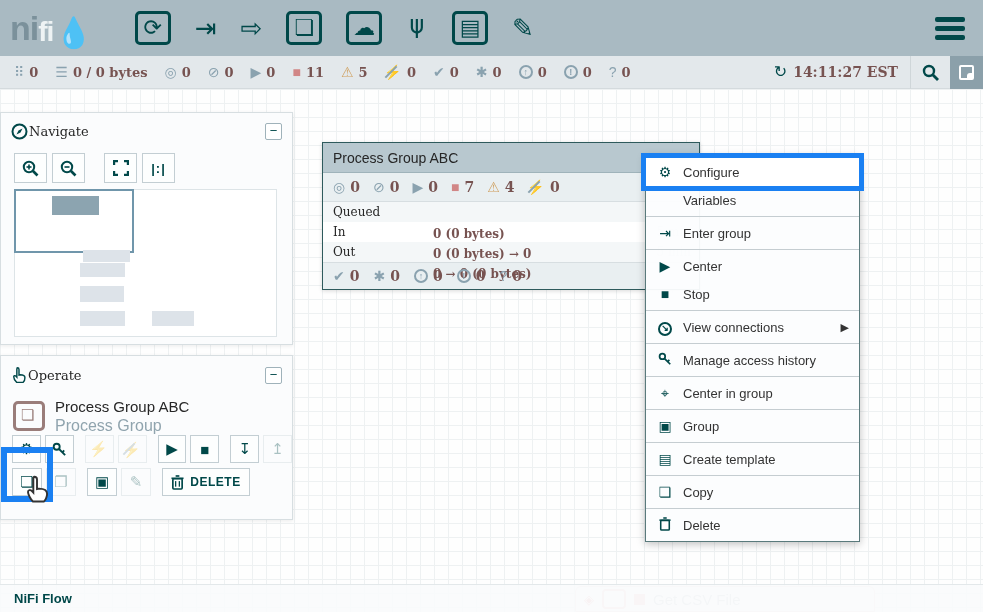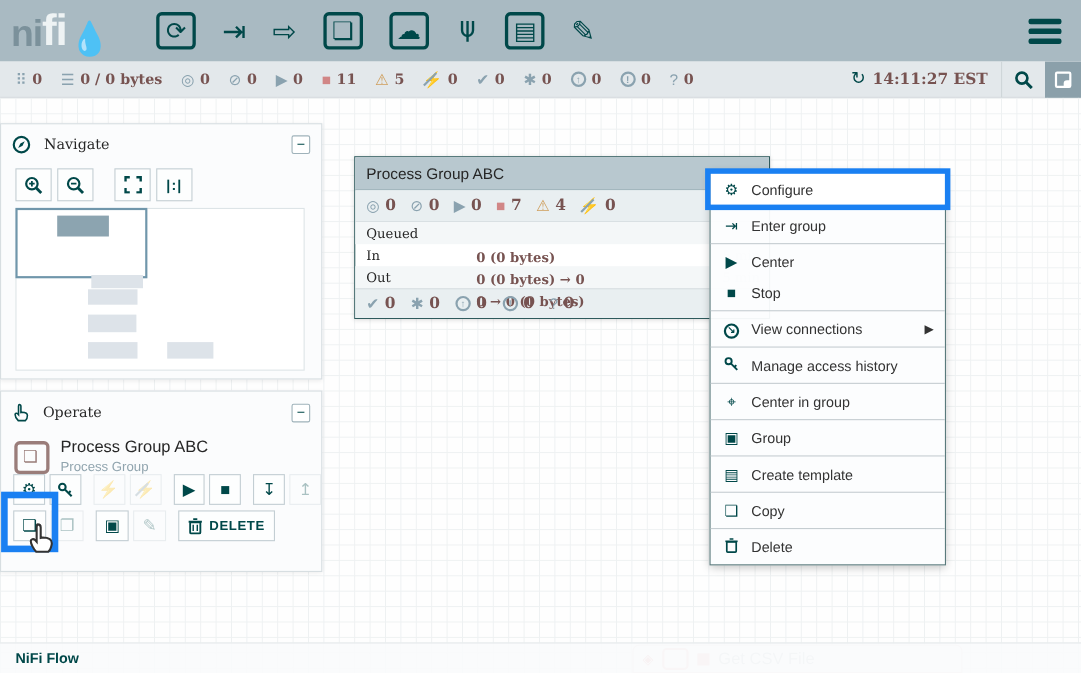"fi" .logo .fi { font-size: 40px -> 28px }
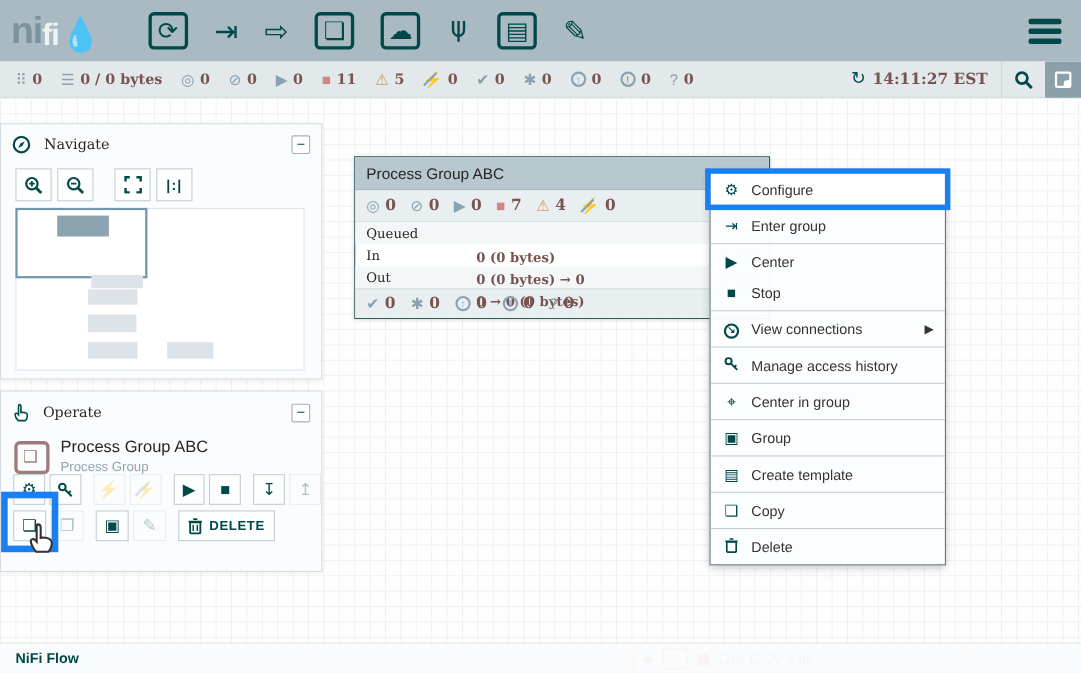"Navigate" .panel-head { gap: 12px -> 1px }
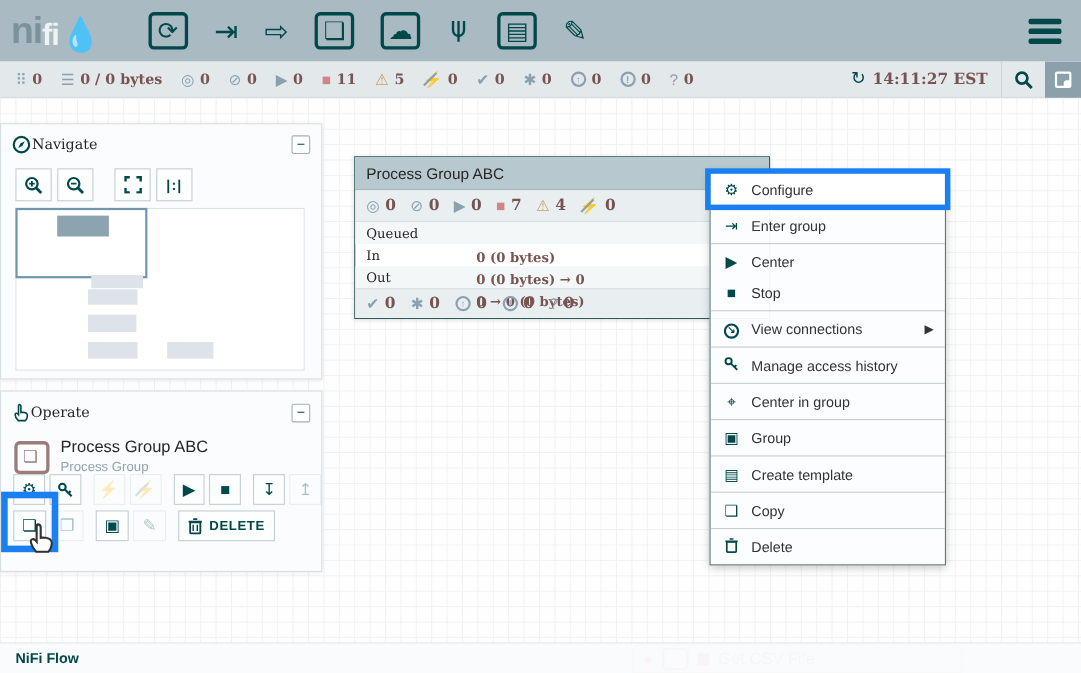"Variables" div.ctx-item { html: none -> <div> <span></span> <span>Variables</span> </div> }
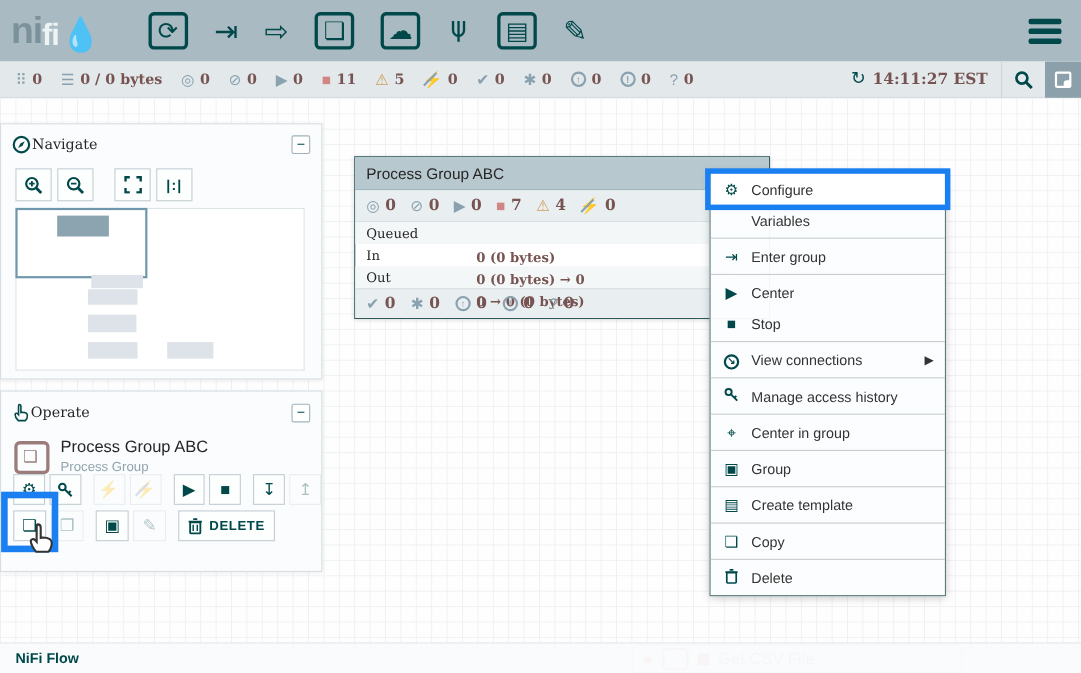"Process Group" .op-type { font-size: 12px -> 16px }
